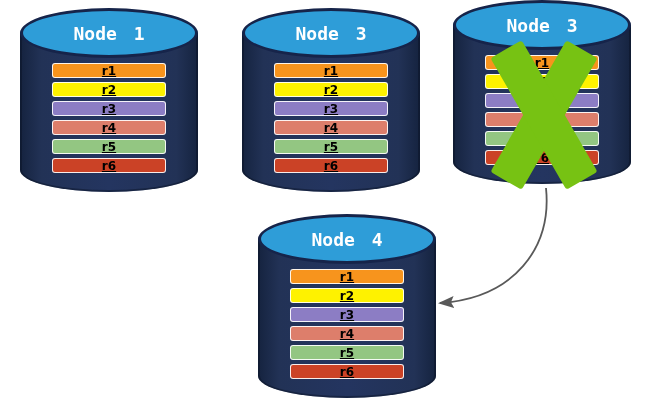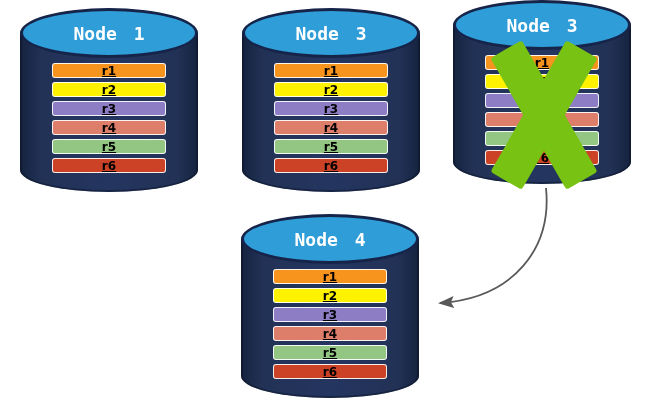"Node 4" .node-4 { left: 241px -> 258px }
